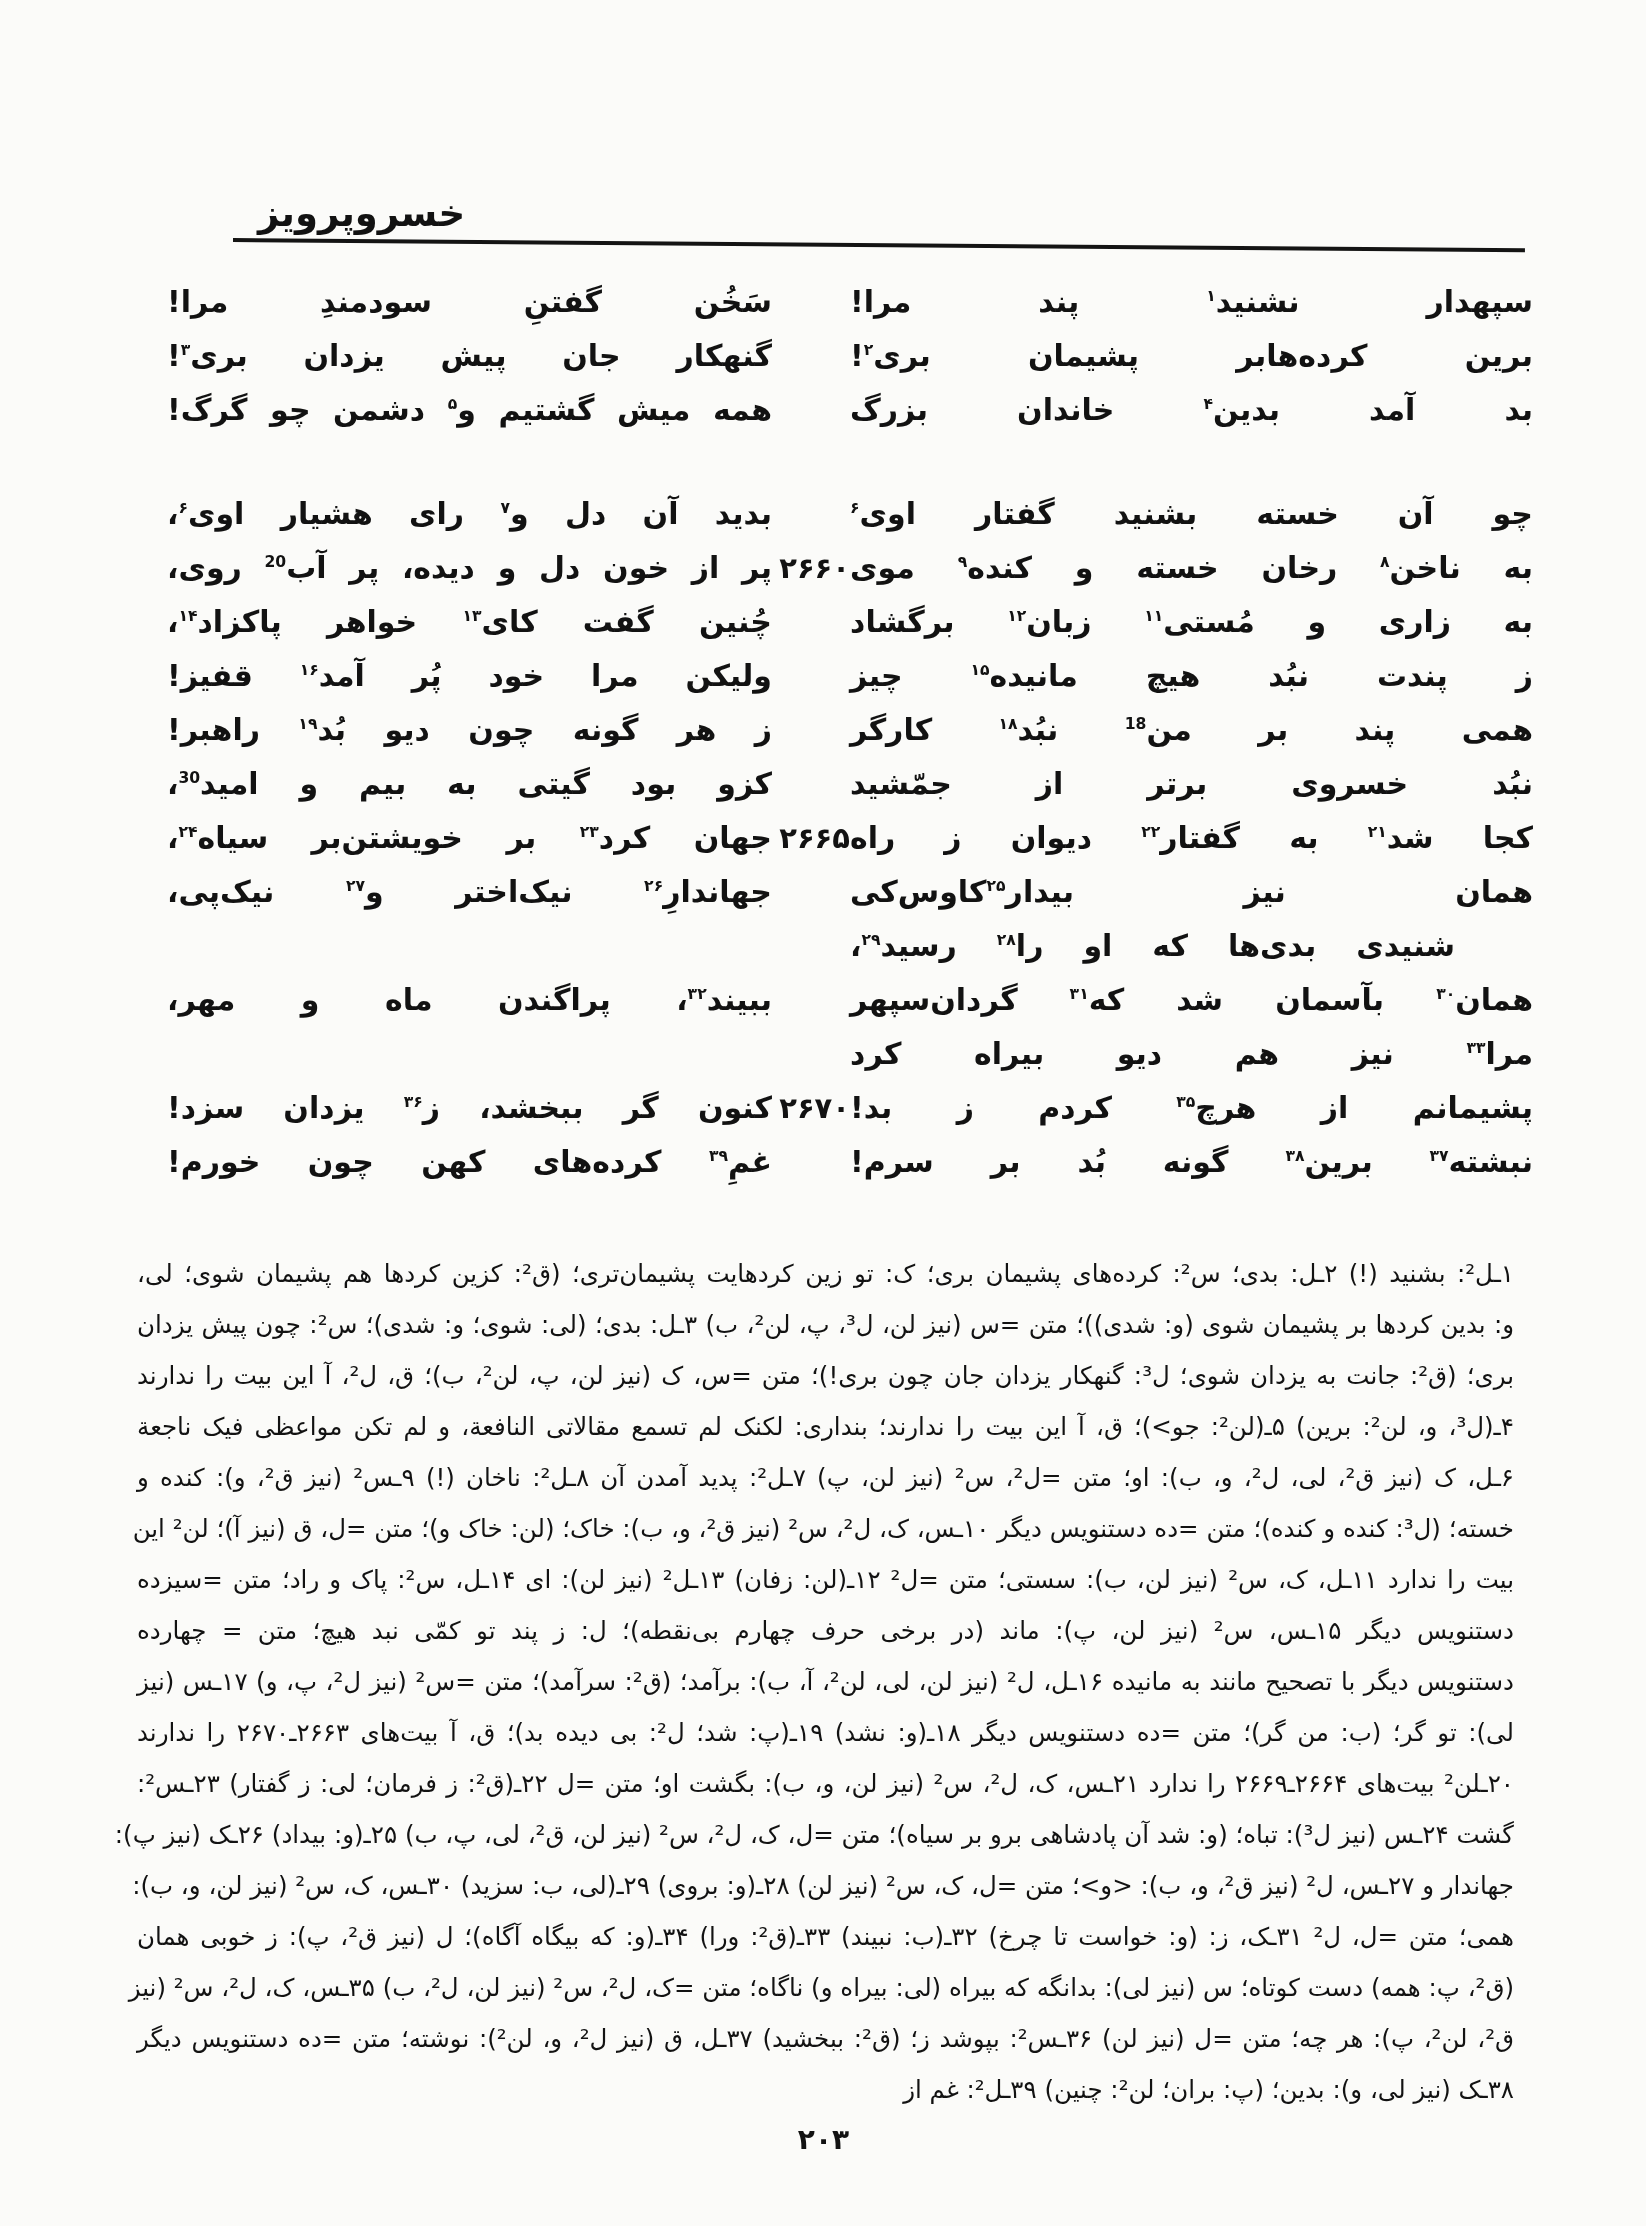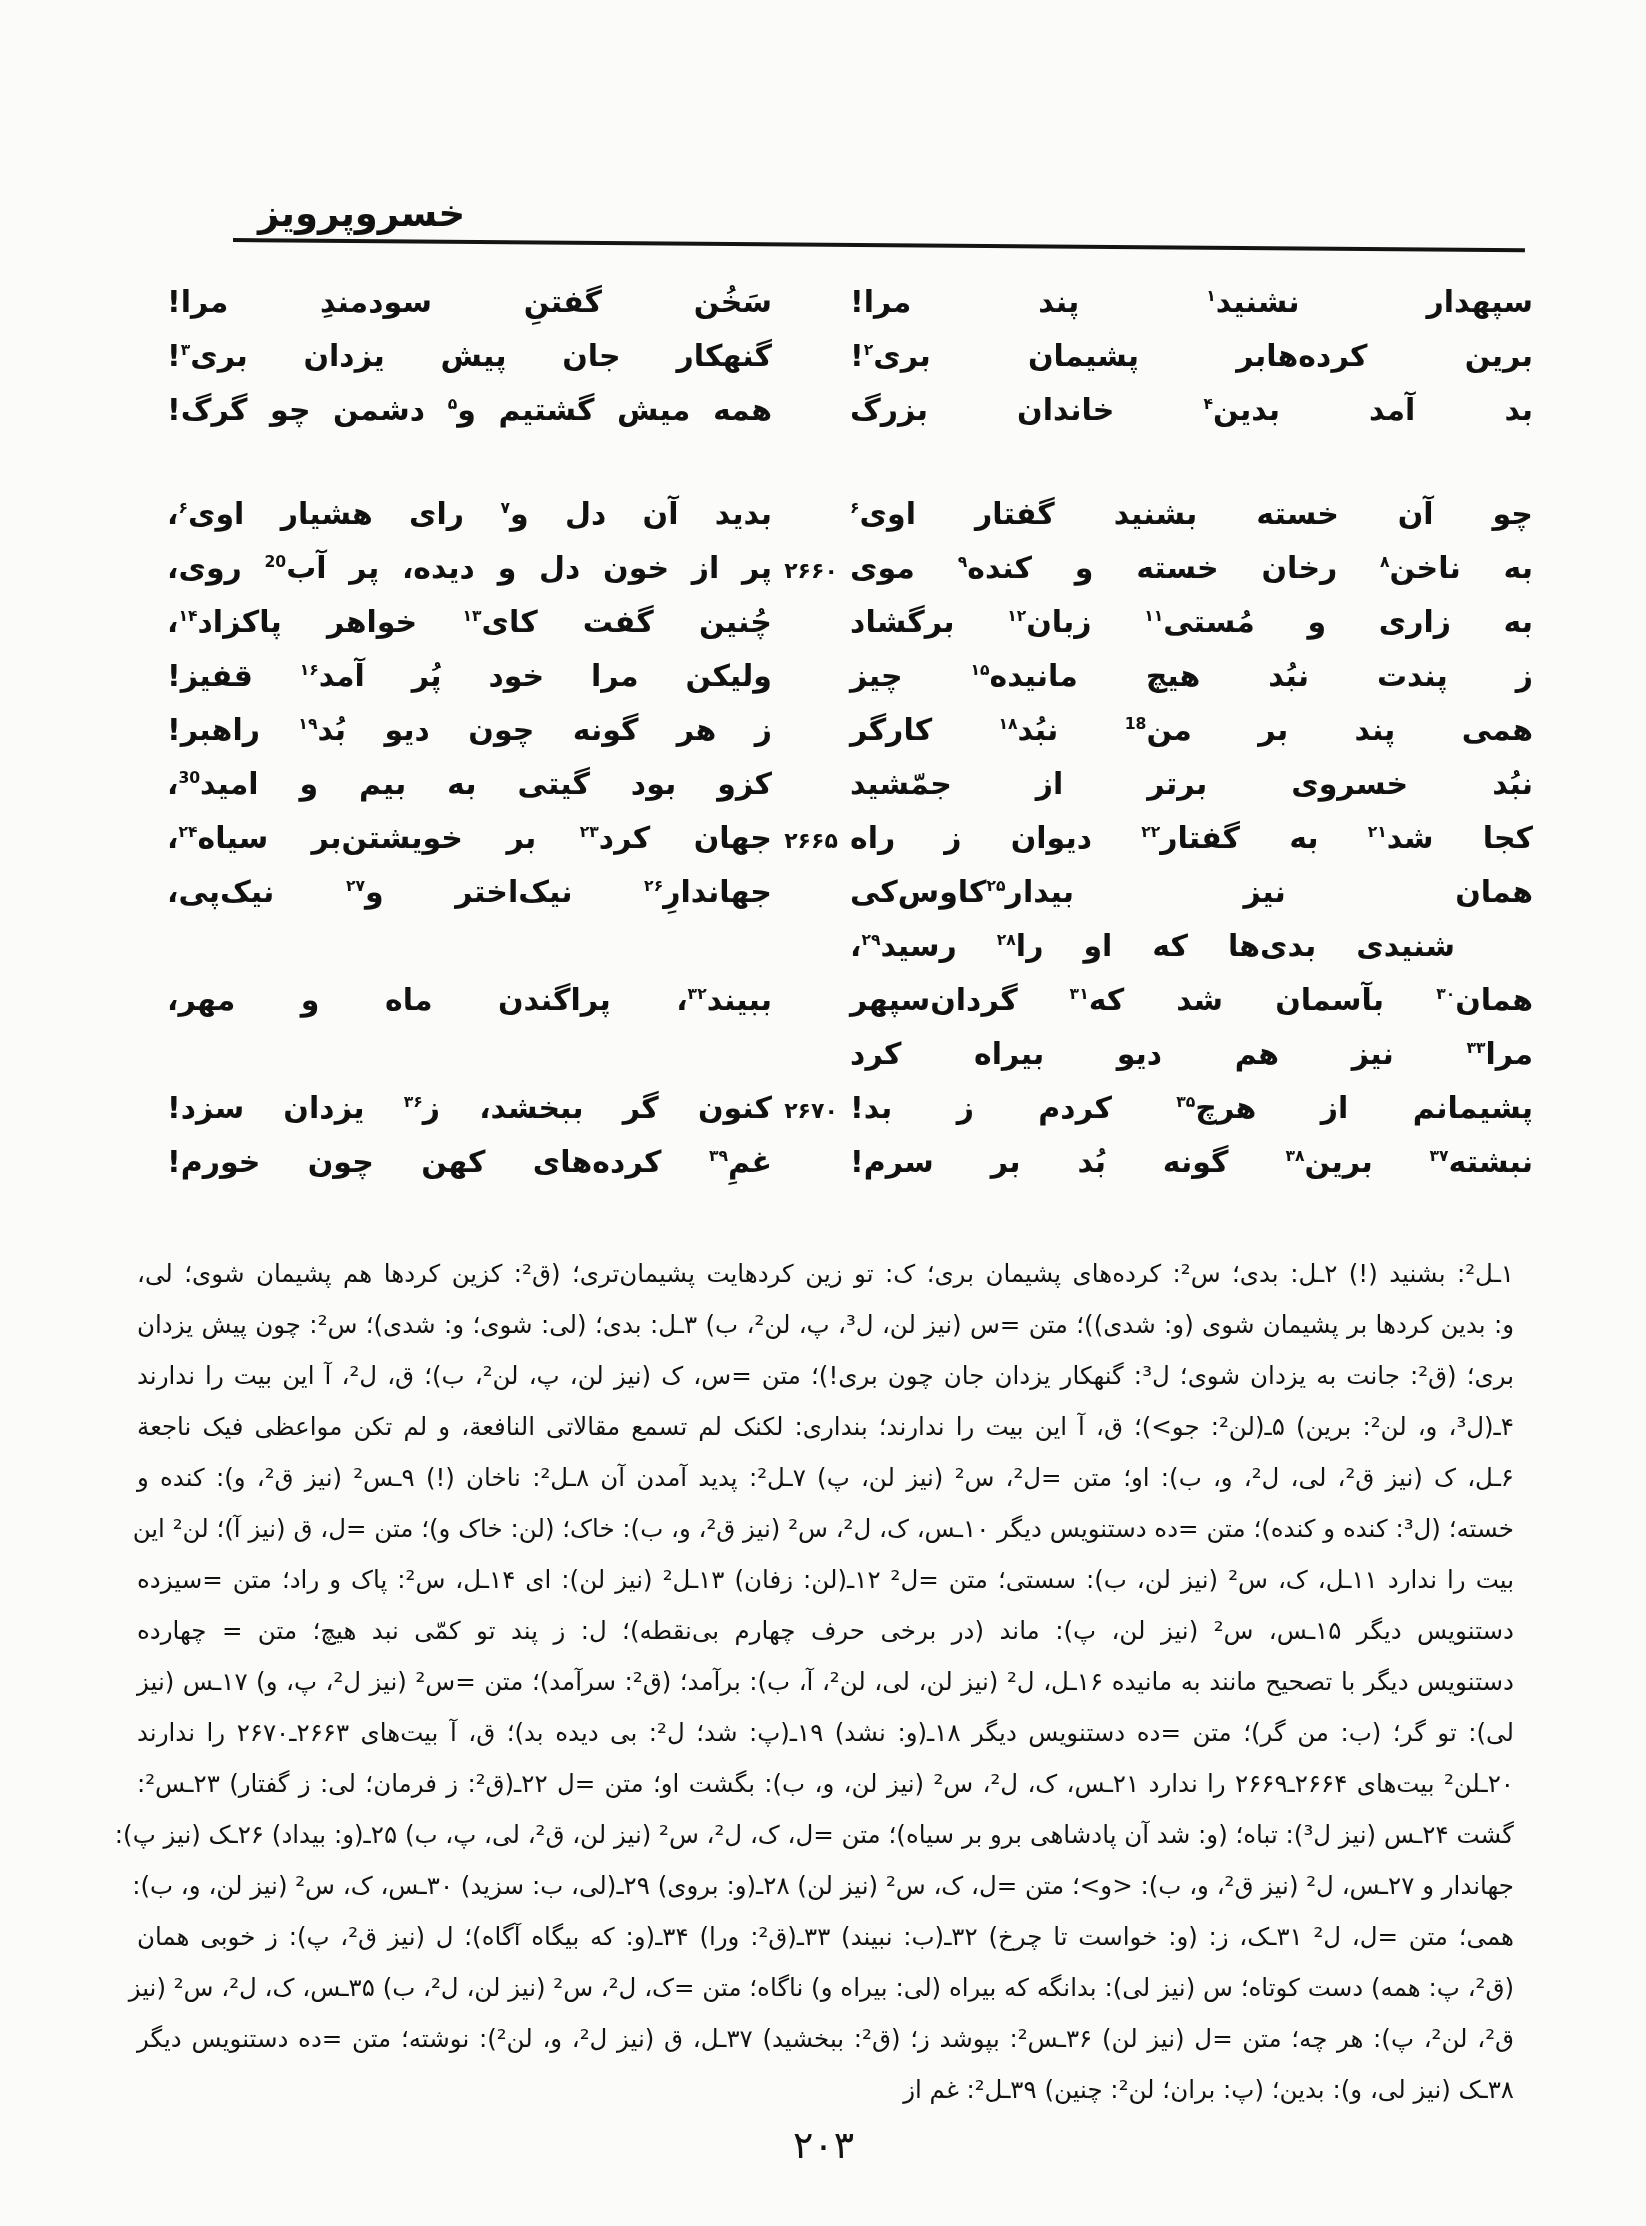"۲۶۶۰" .bnum { font-size: 22px -> 29px; text-align: center -> right }
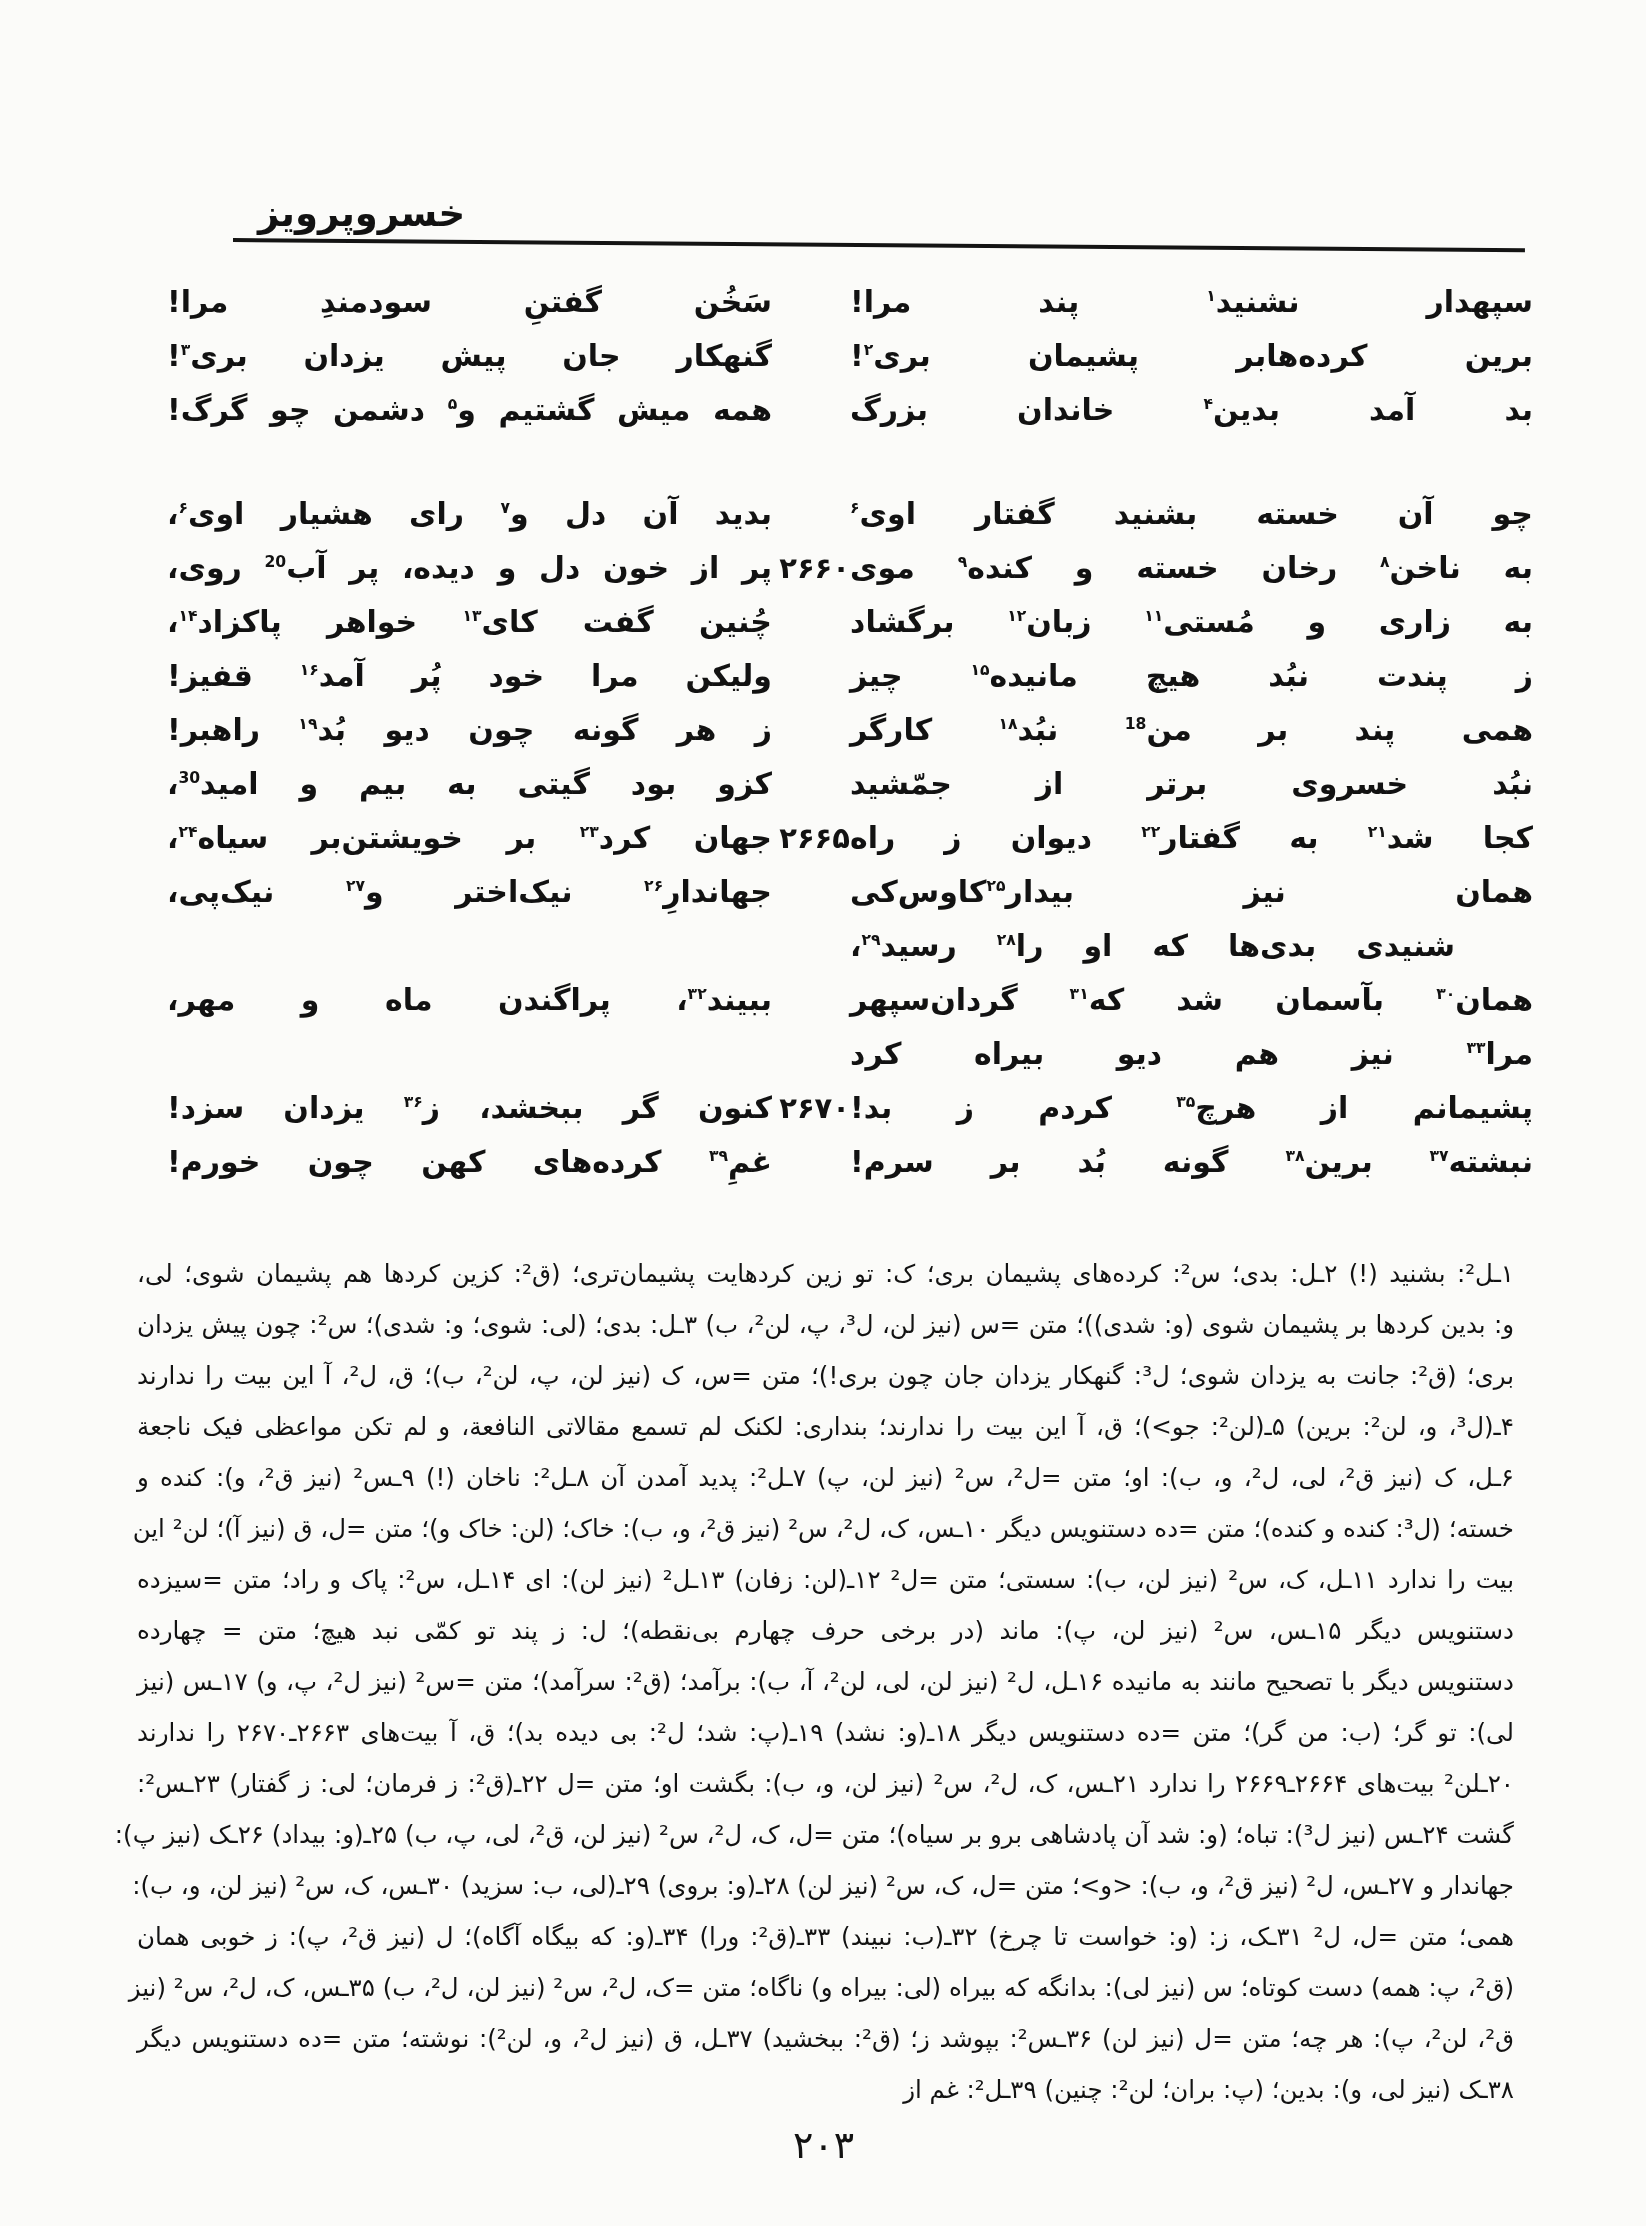"۲۰۳" .folio { font-size: 38px -> 28px; font-weight: 400 -> 700 }
